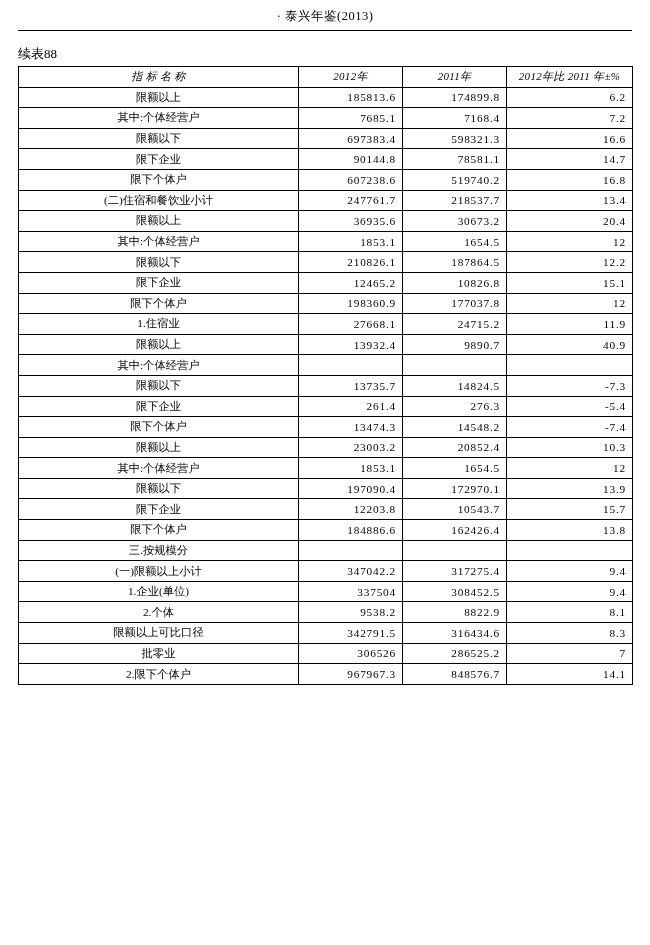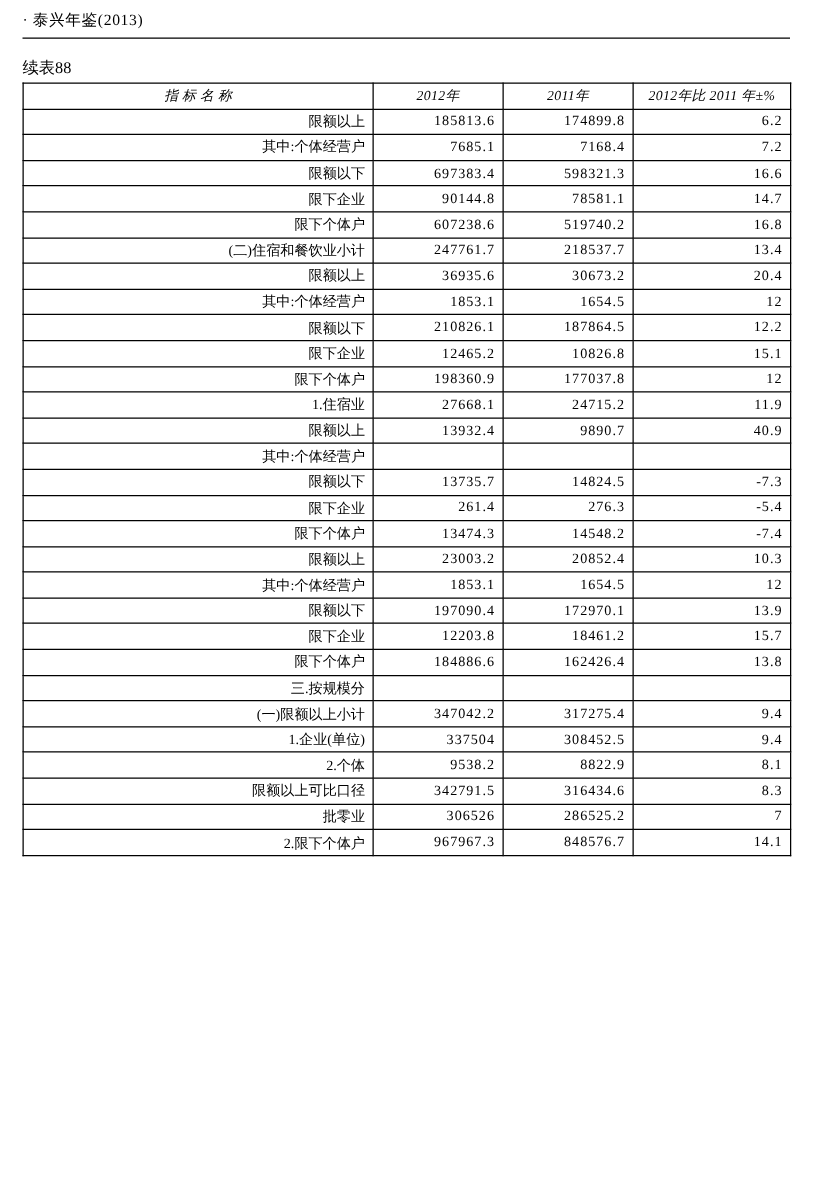"· 泰兴年鉴(2013)" .header { text-align: none -> center }
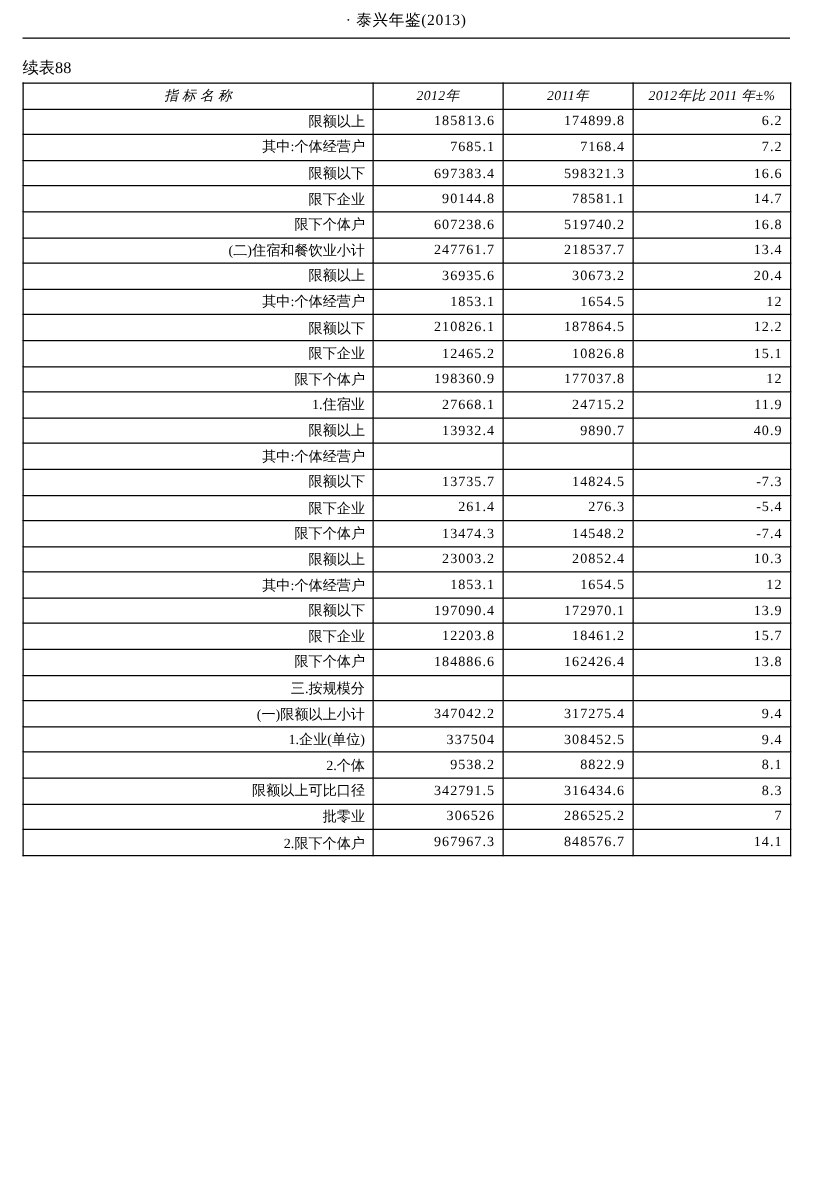"限额以上" td.lbl { text-align: right -> center }
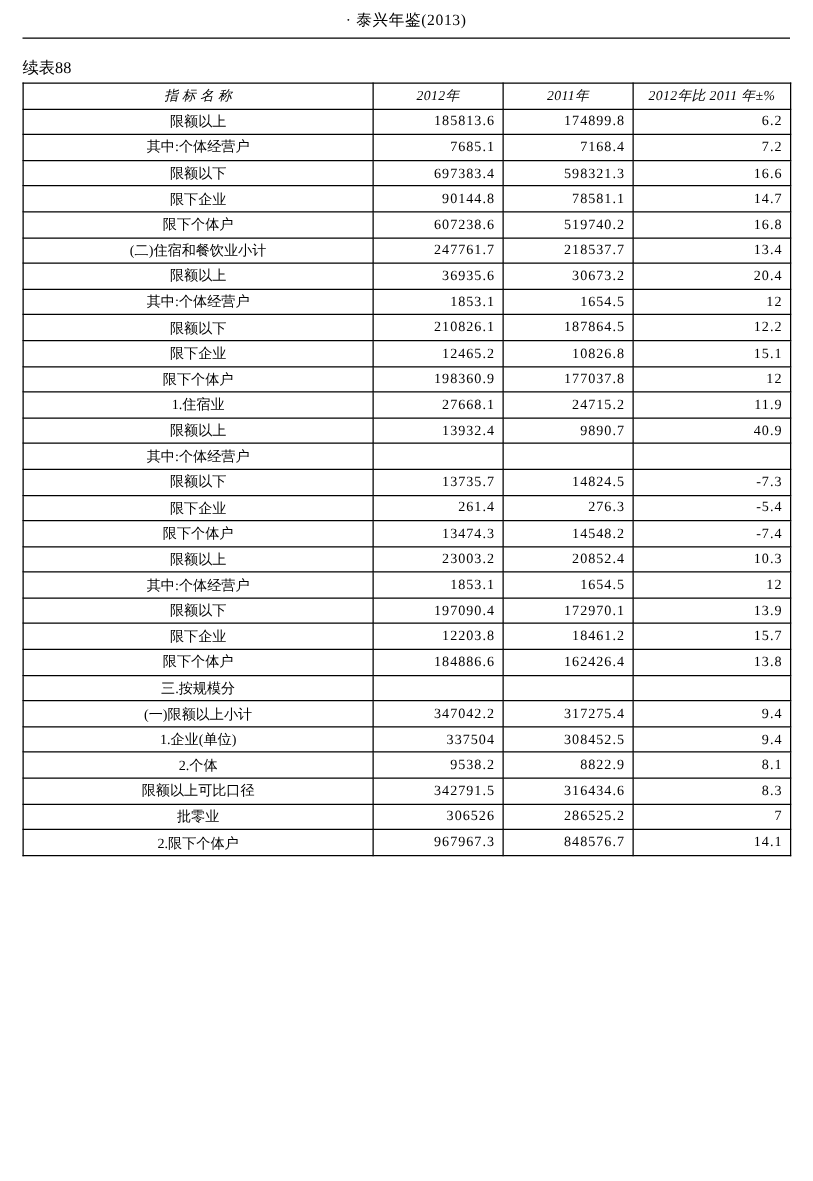"18461.2" td.num { text: 18461.2 -> 10543.7 }
